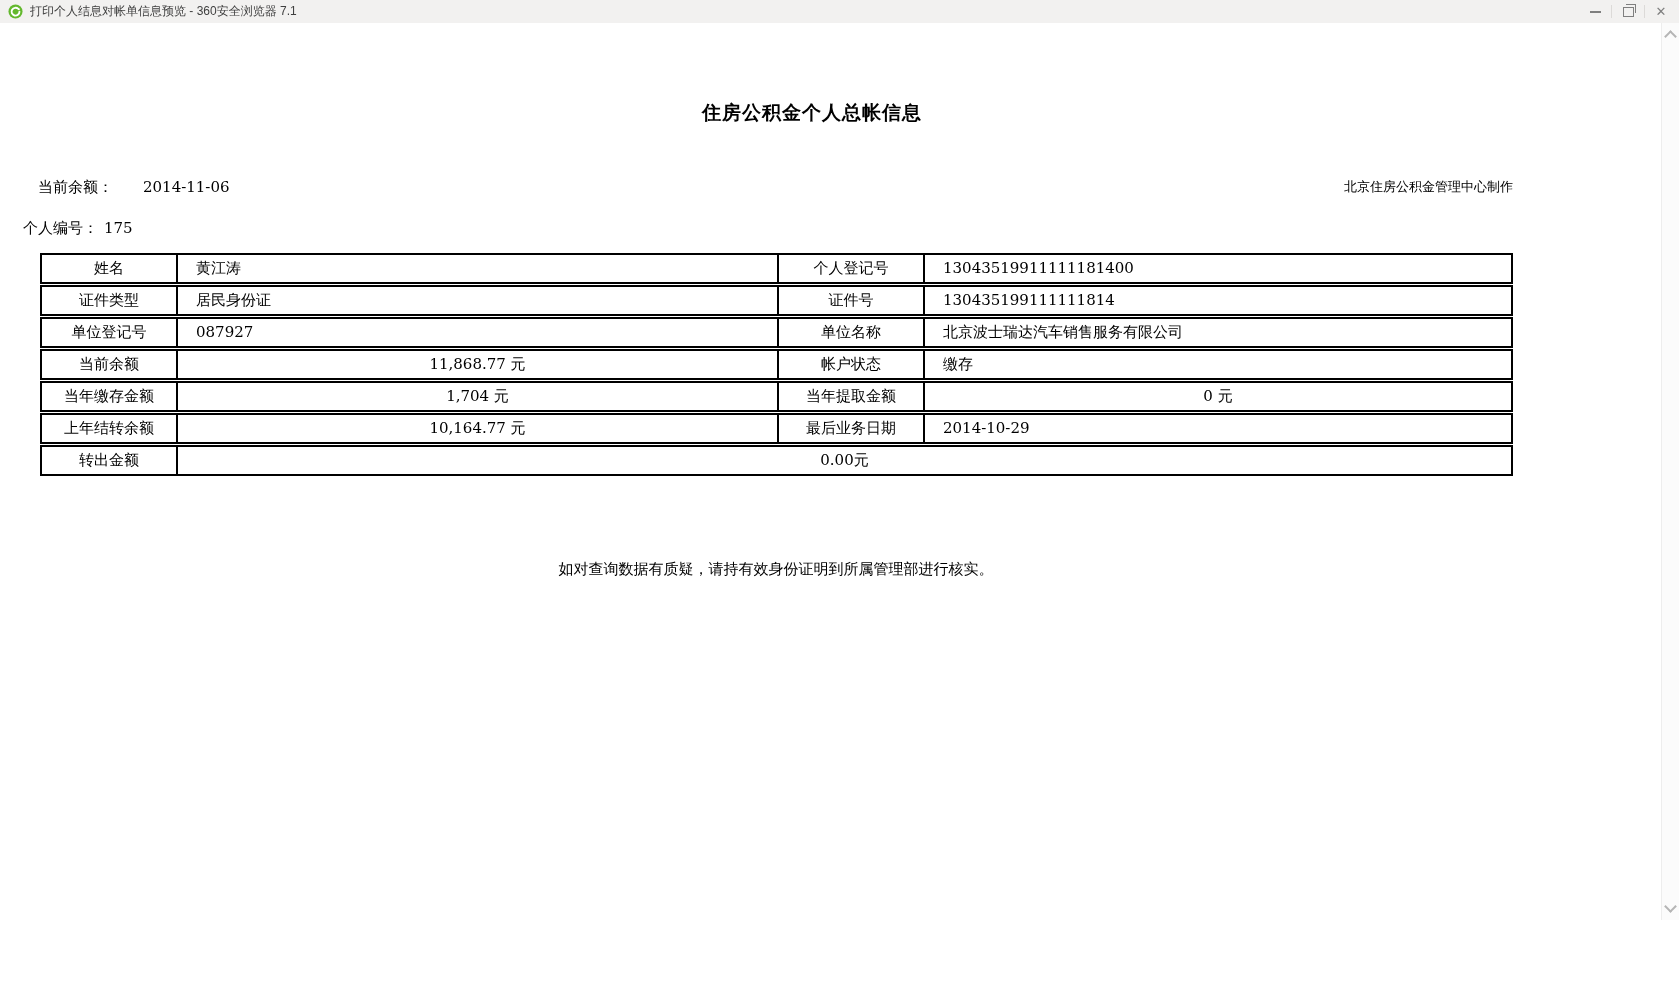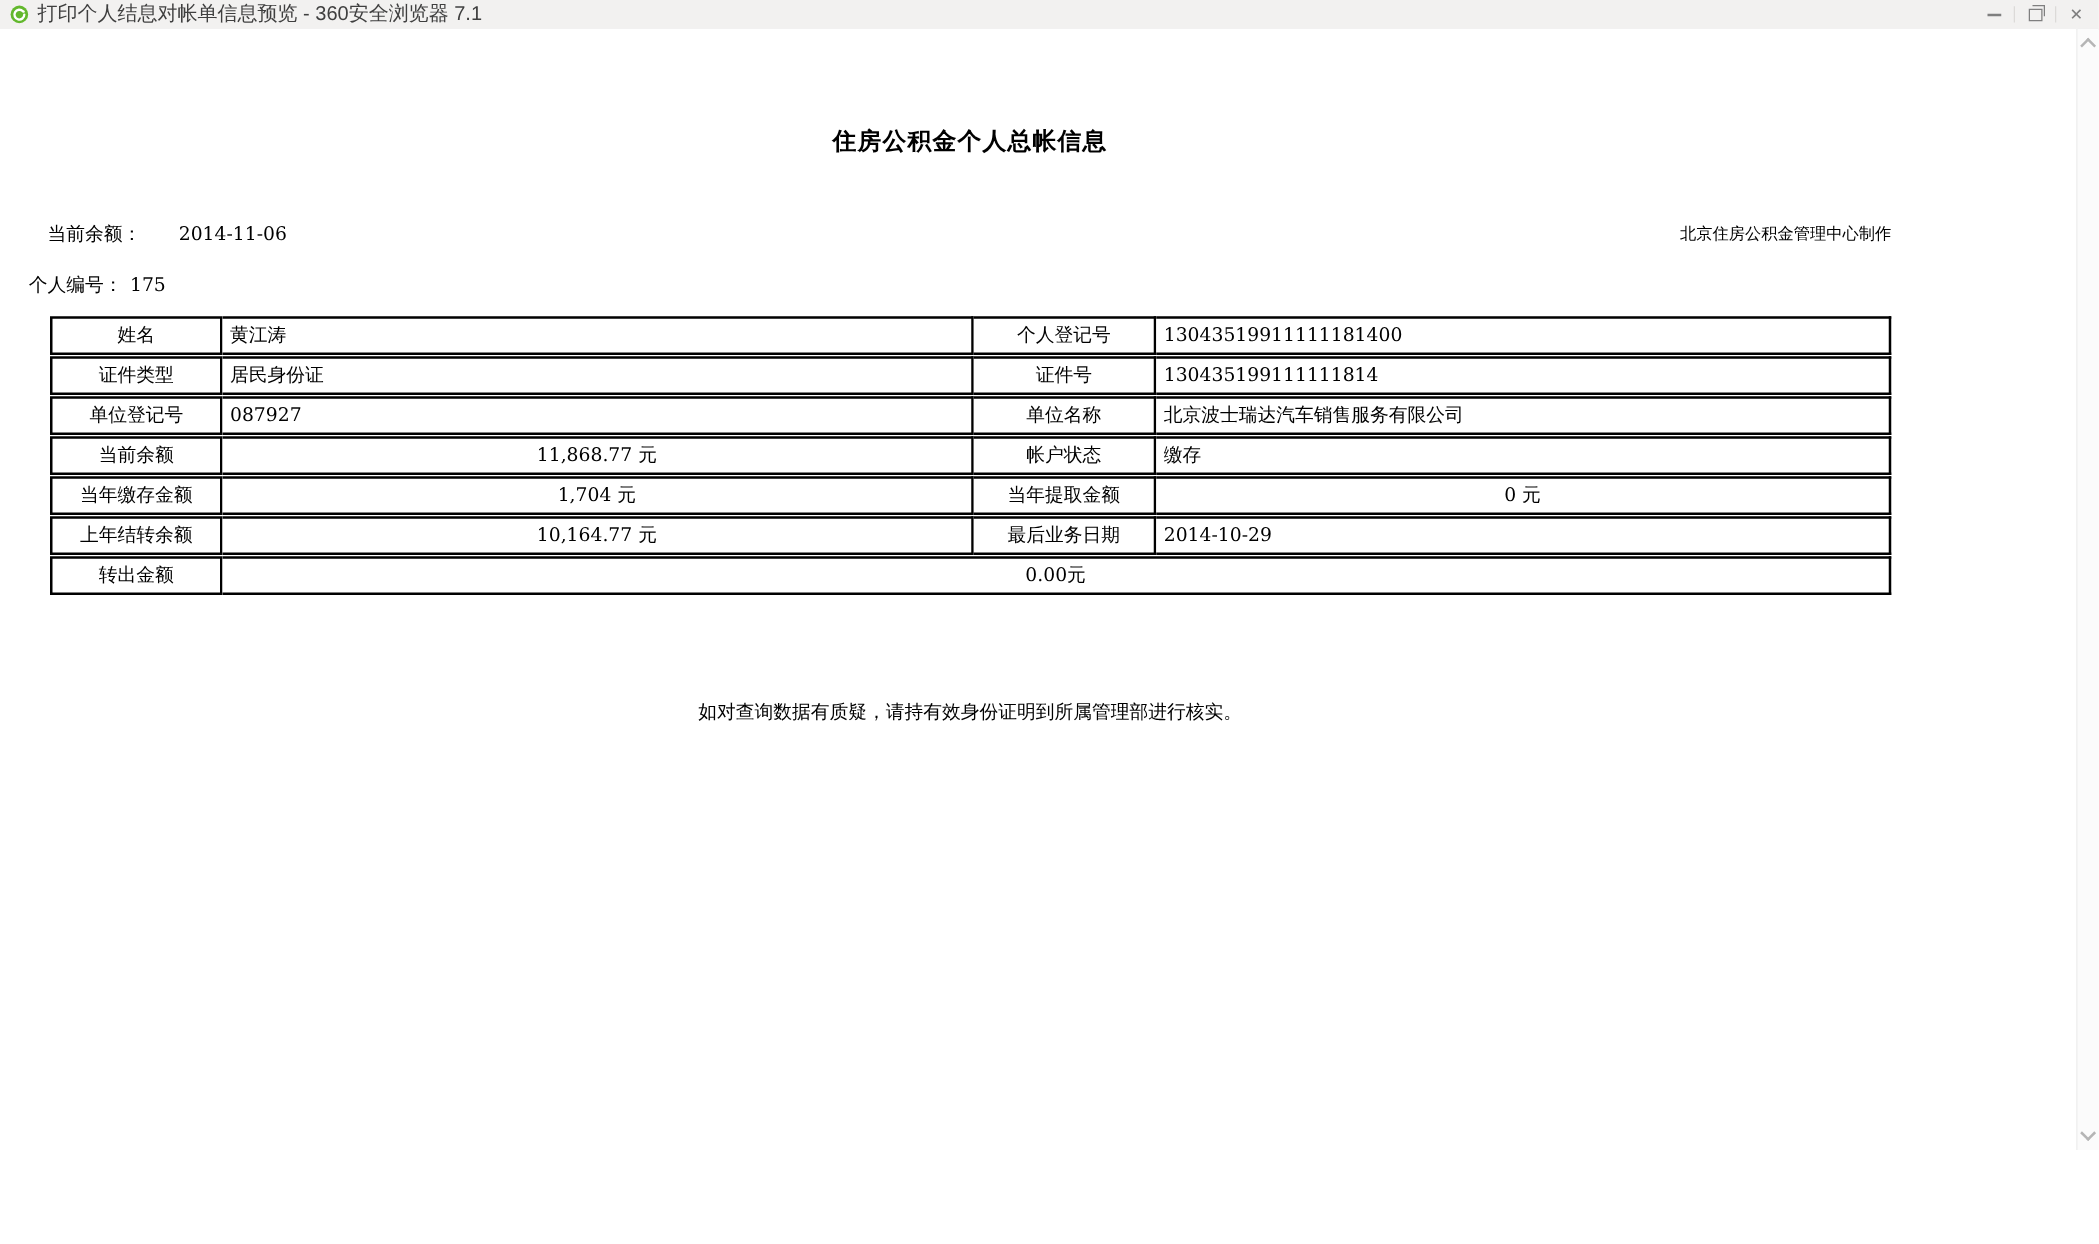"打印个人结息对帐单信息预览 - 360安全浏览器 7.1" .win-title { font-size: 16px -> 12px }
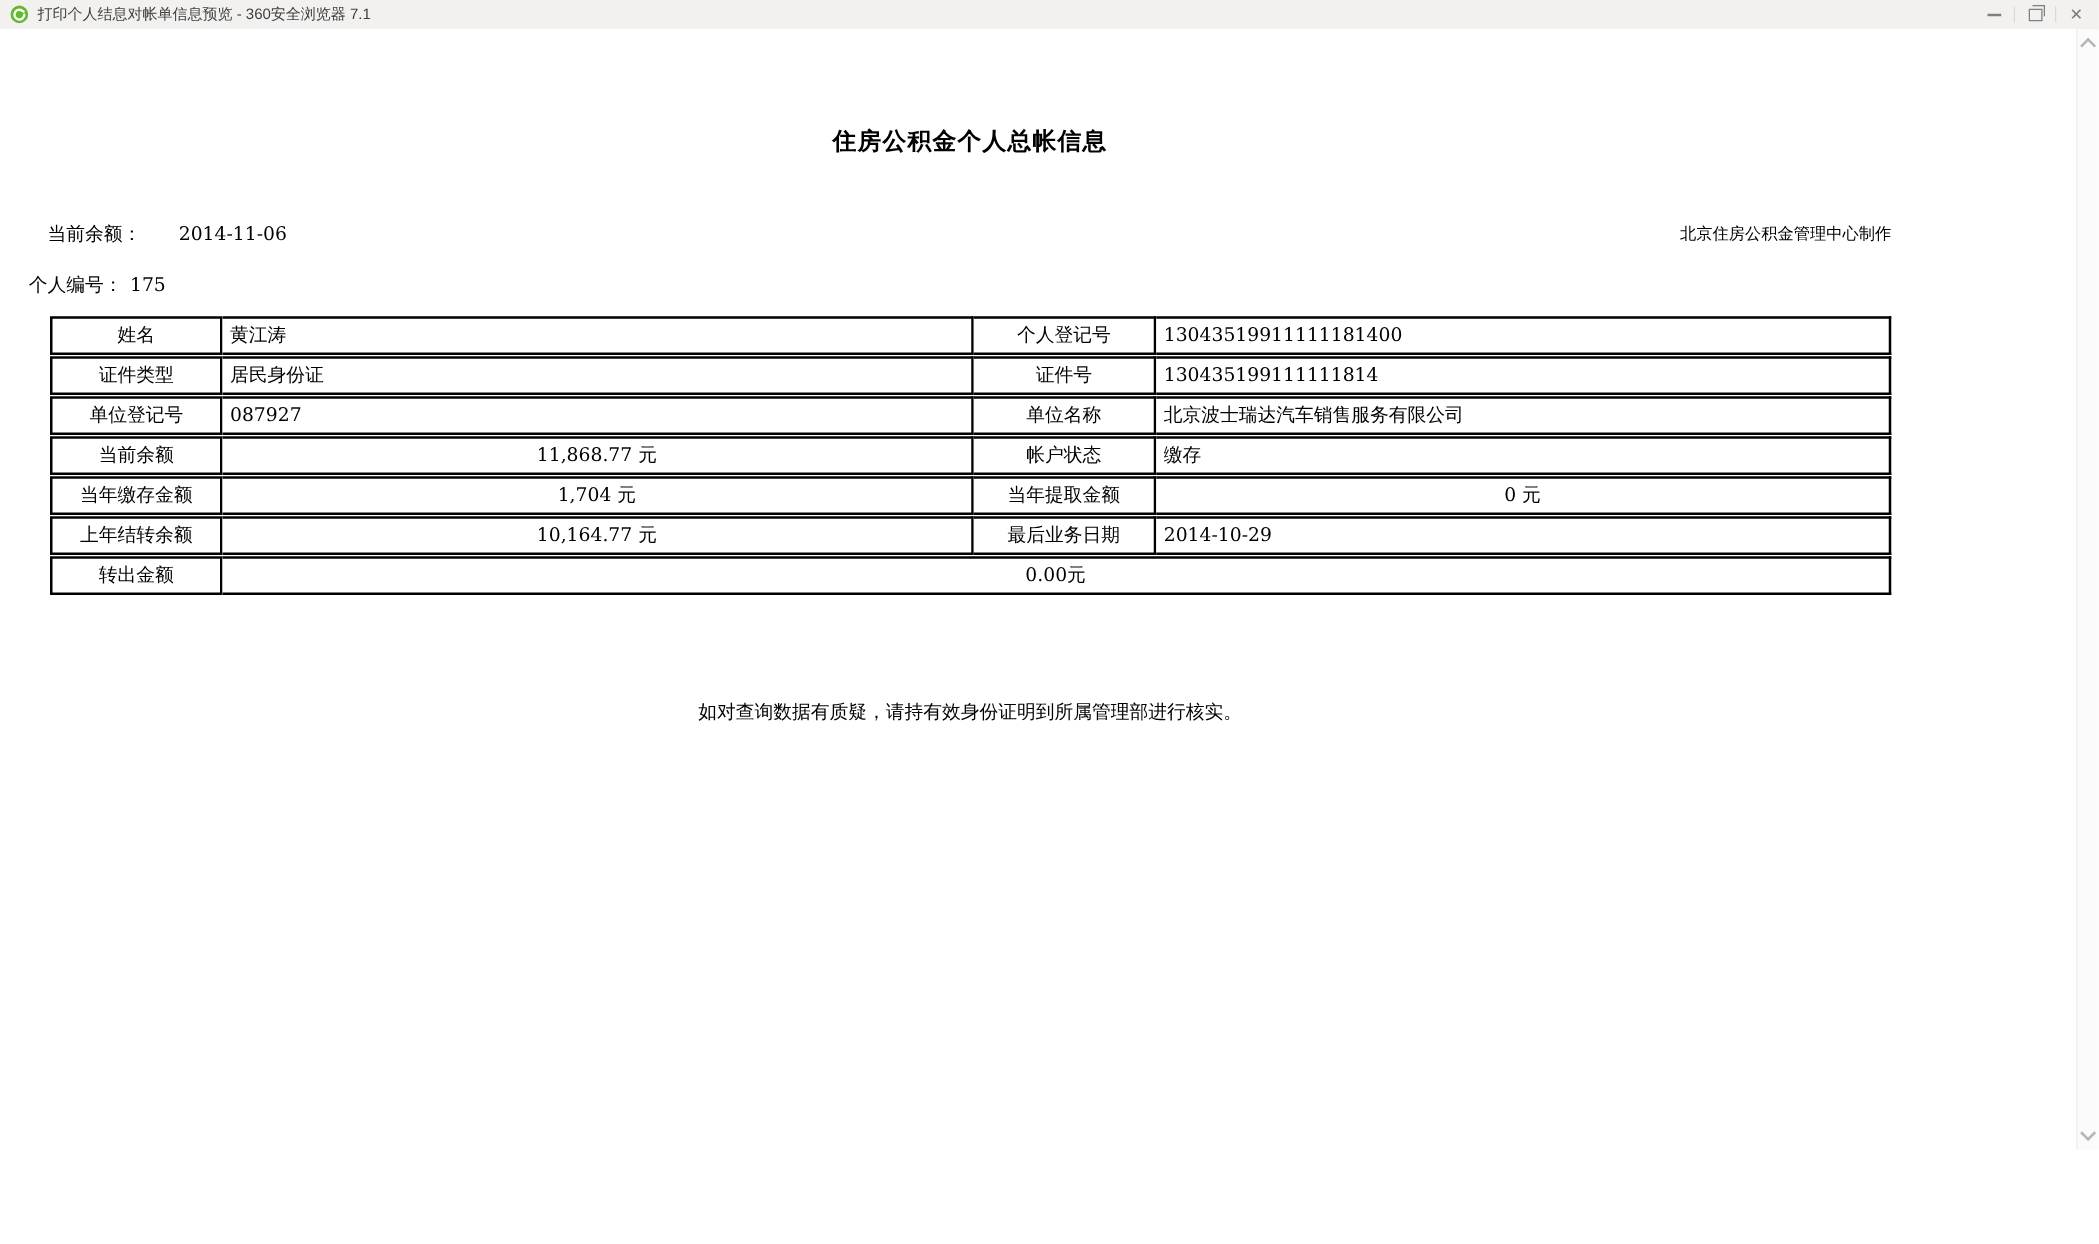"住房公积金个人总帐信息" .page-title { padding-left: none -> 36px }
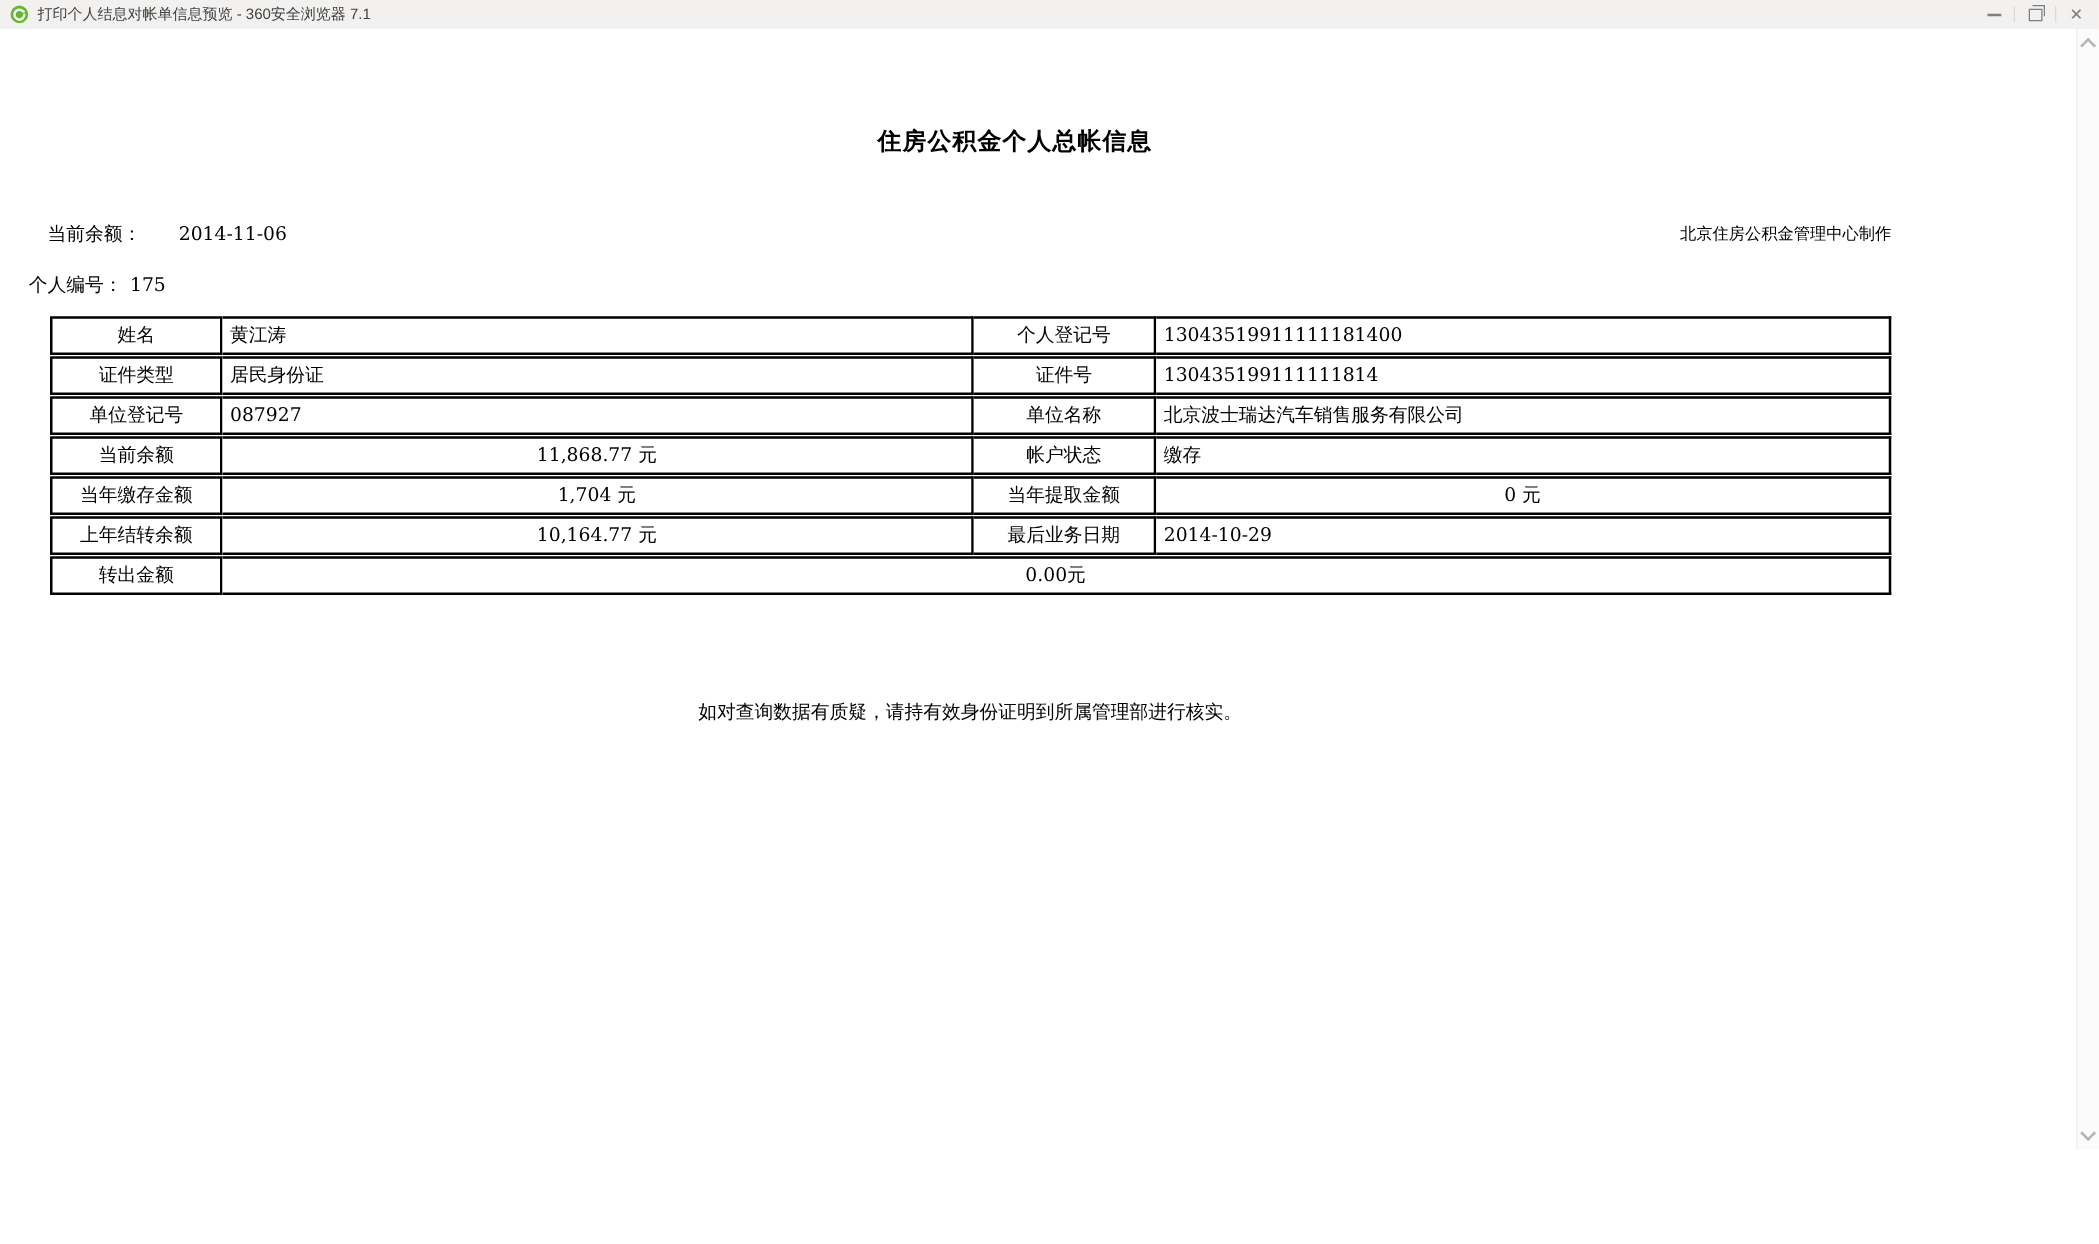"姓名" table.acct td { padding: 0 6px -> 0 18px }
